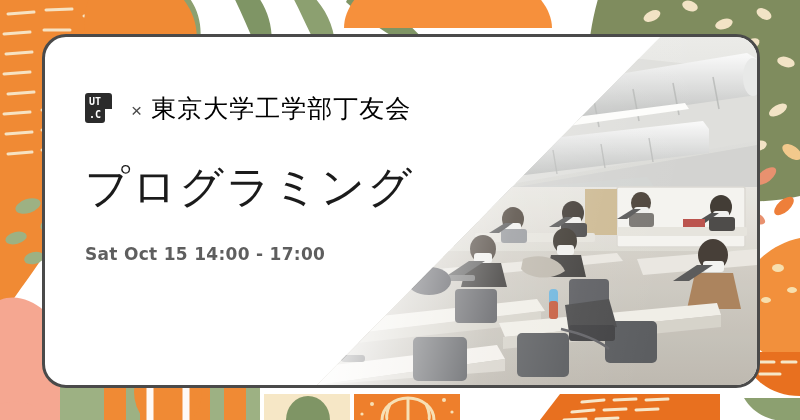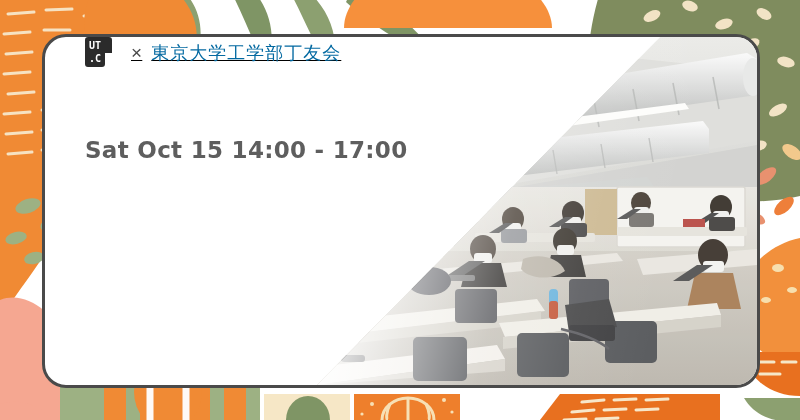"UT" .brandline { margin-top: none -> 56px; text-decoration: underline -> none }
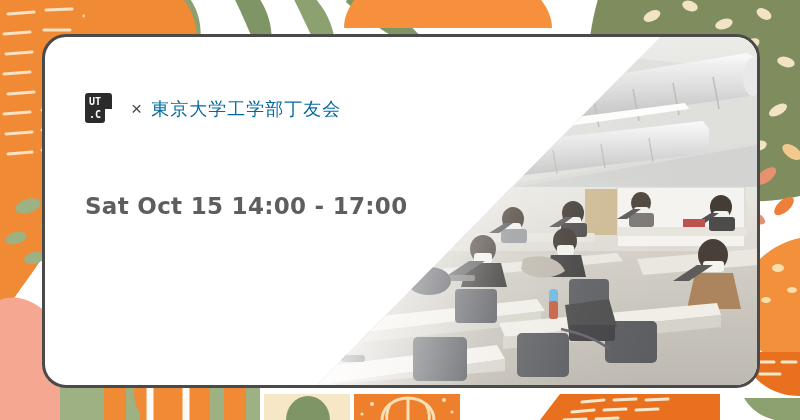"東京大学工学部丁友会" .brand-jp { color: #0369a1 -> #000000; font-size: 18px -> 25px }
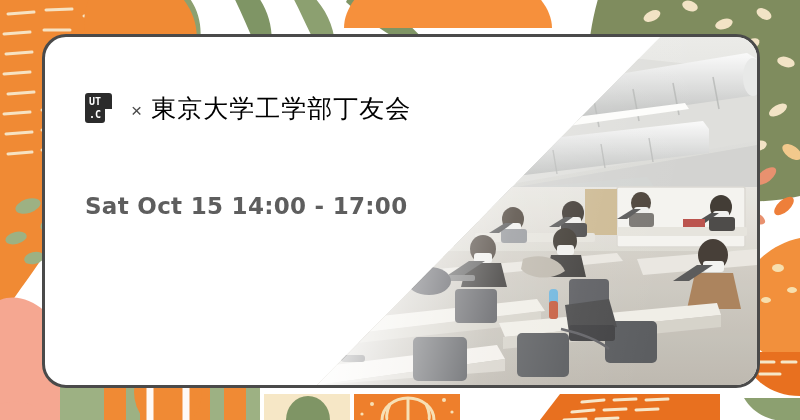"プログラミング" span.ln { html: none -> <span>プログラミング</span> }
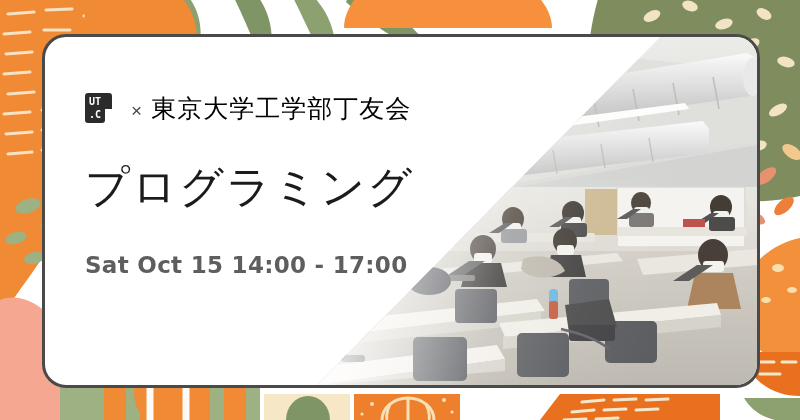"Sat Oct 15 14:00 -" .datetime { font-size: 23px -> 17px; margin-top: 36px -> 28px }
